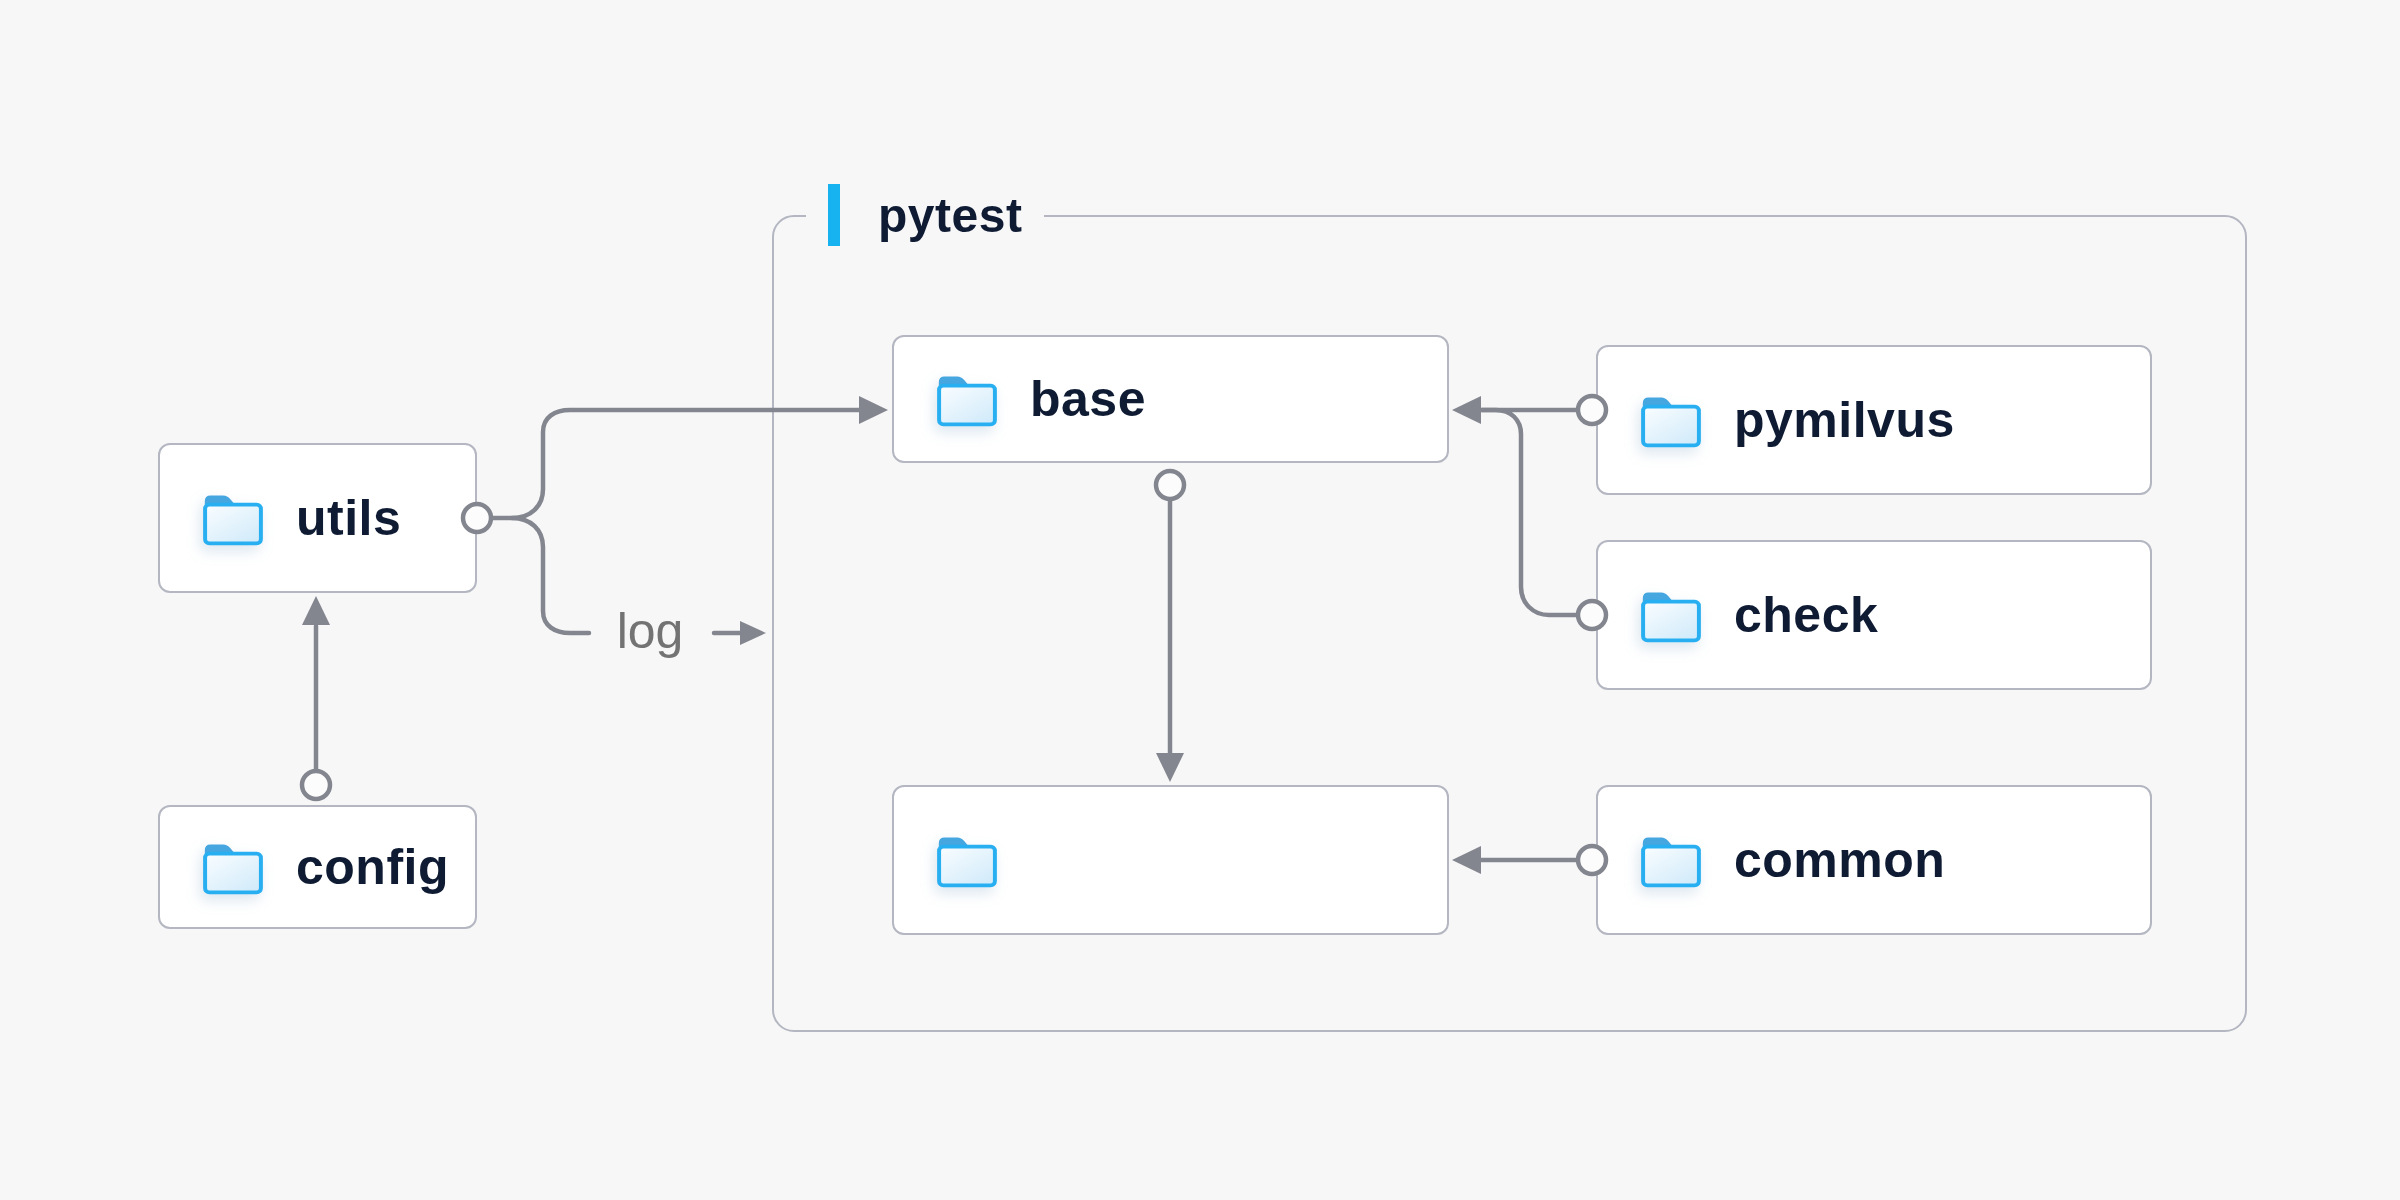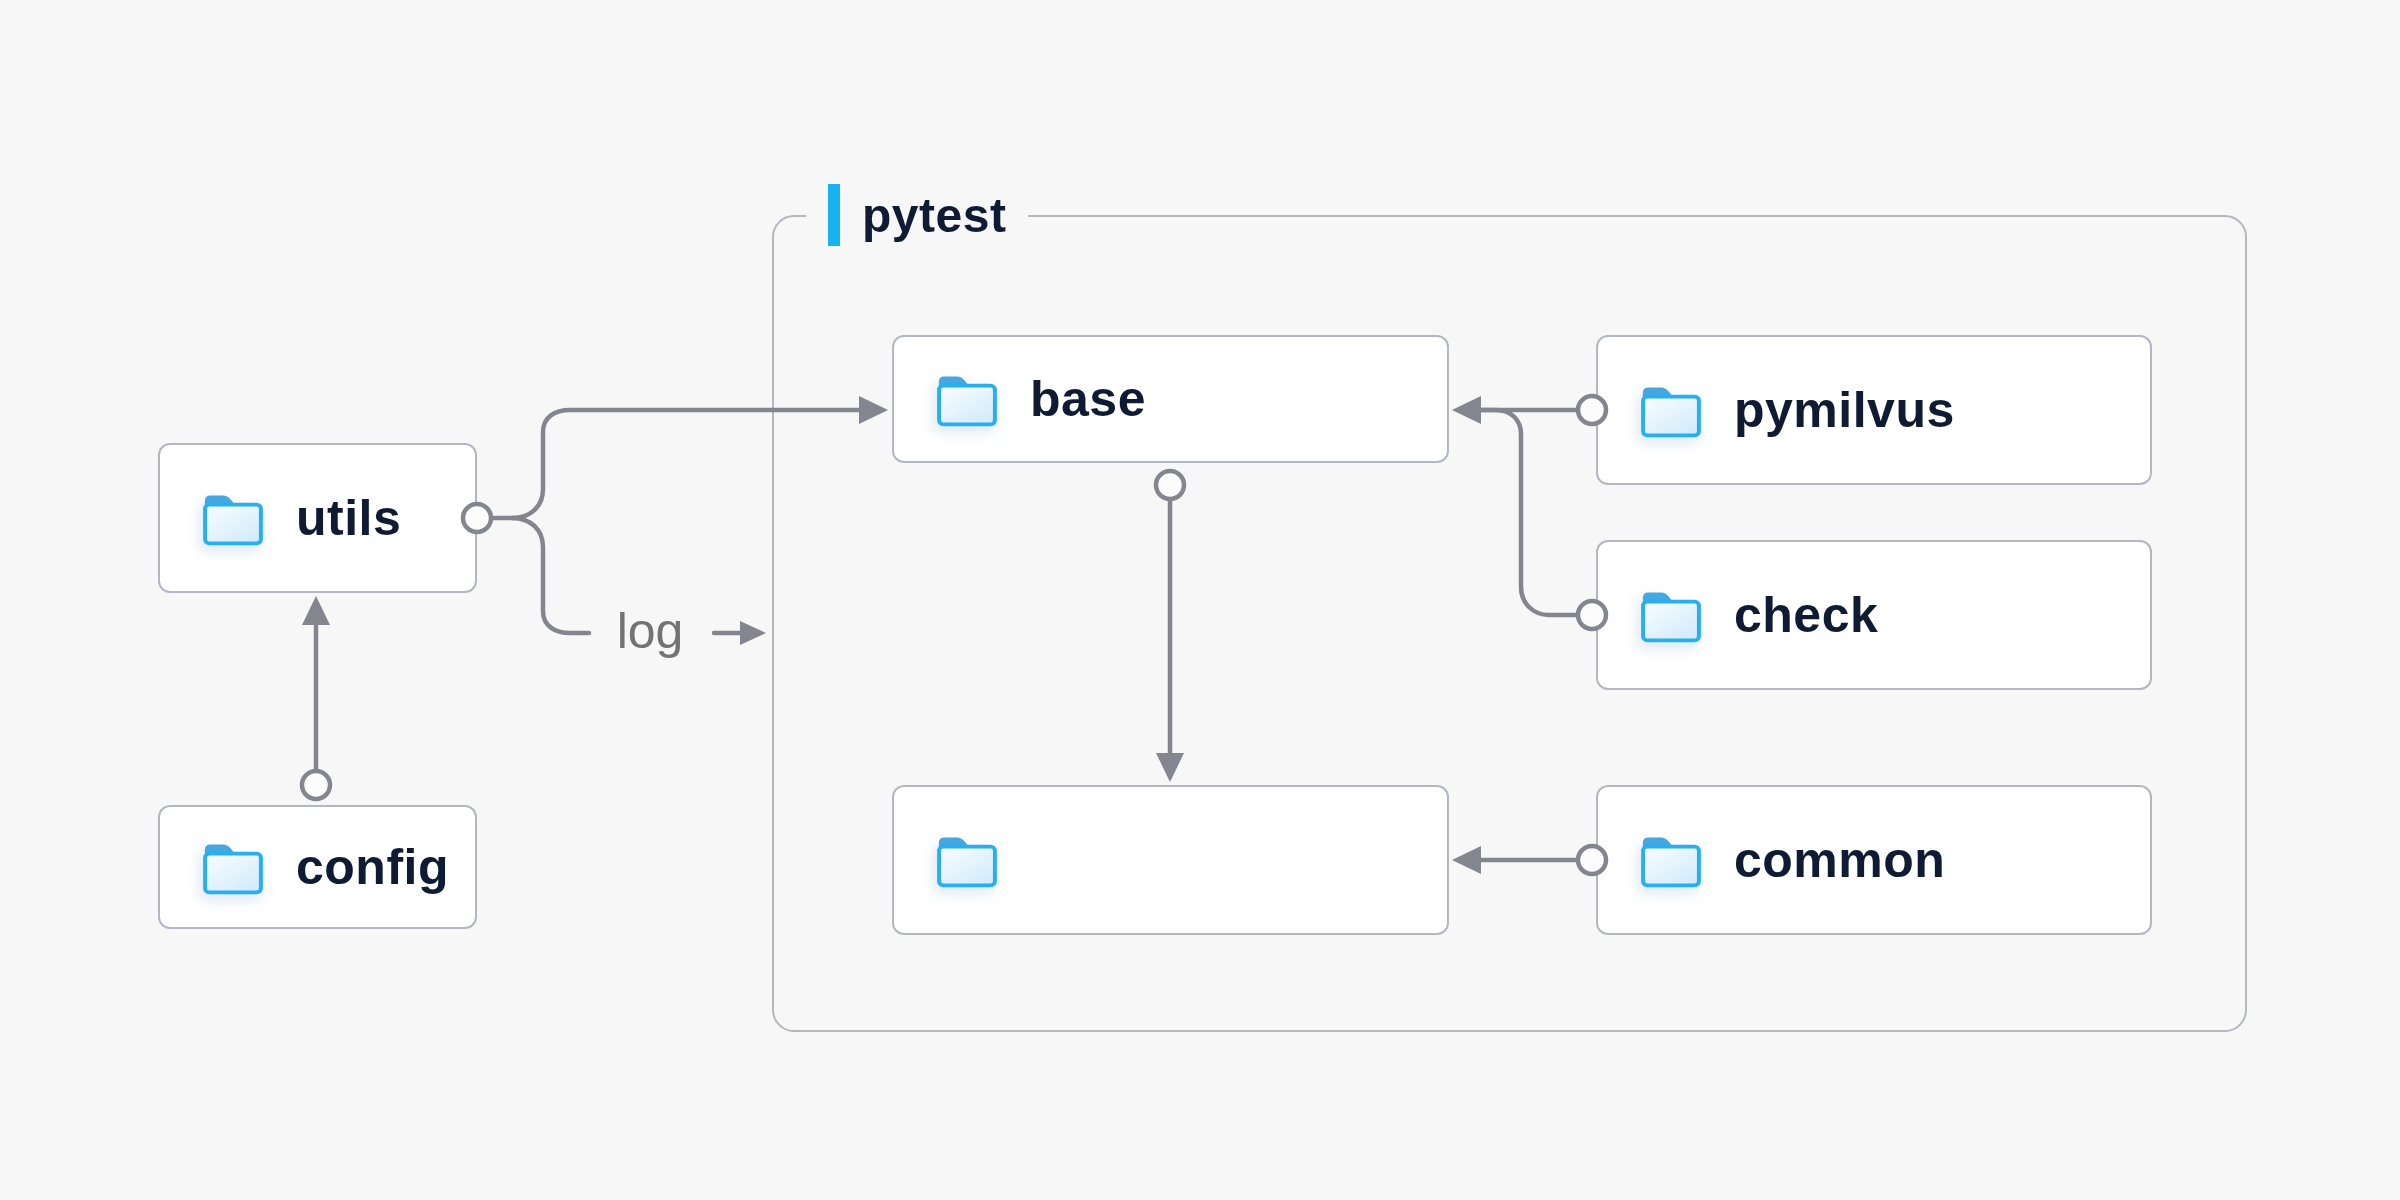"pytest" .group-label { gap: 22px -> 38px }
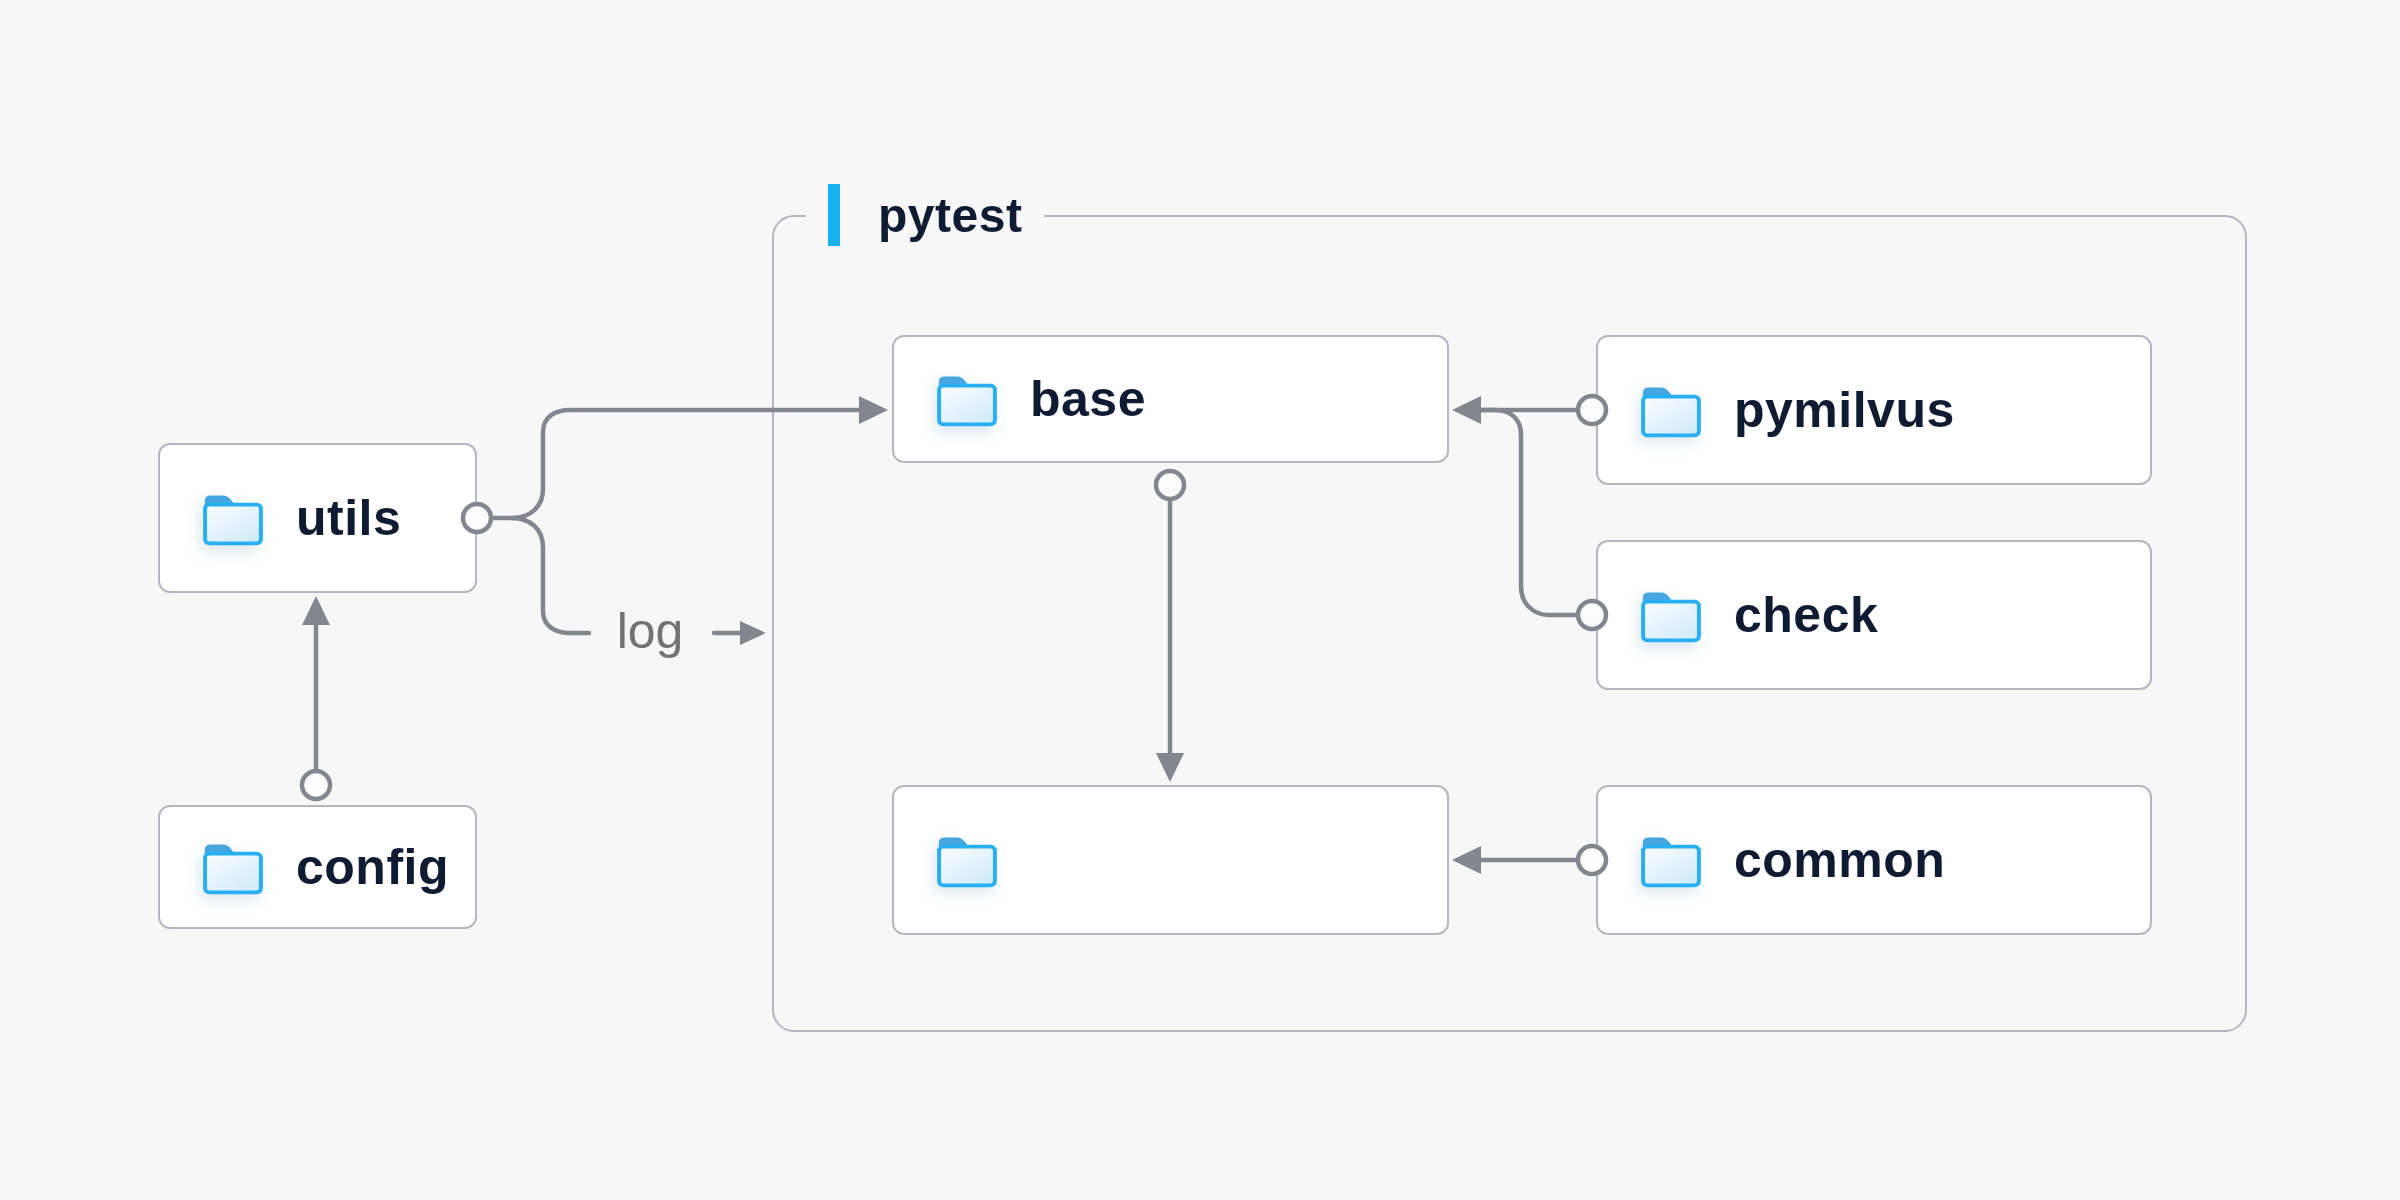"pymilvus" #node-pymilvus { top: 335px -> 345px }
